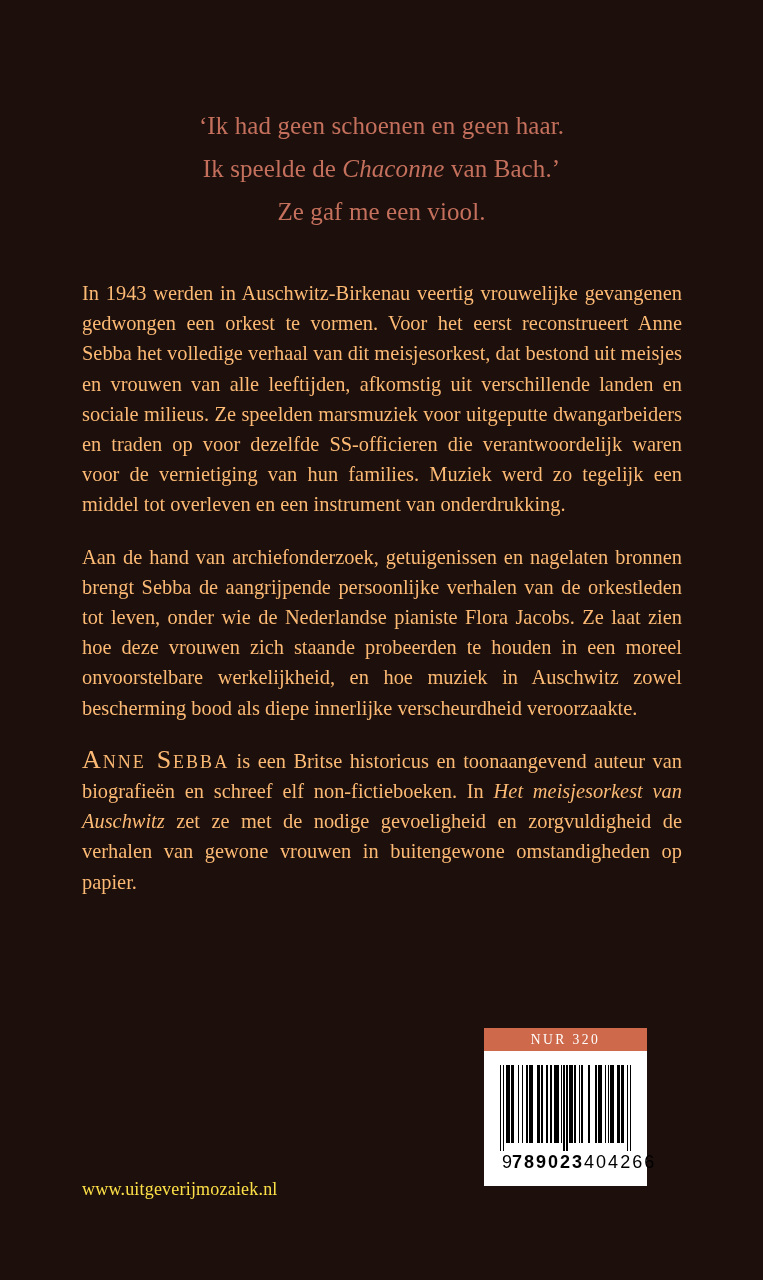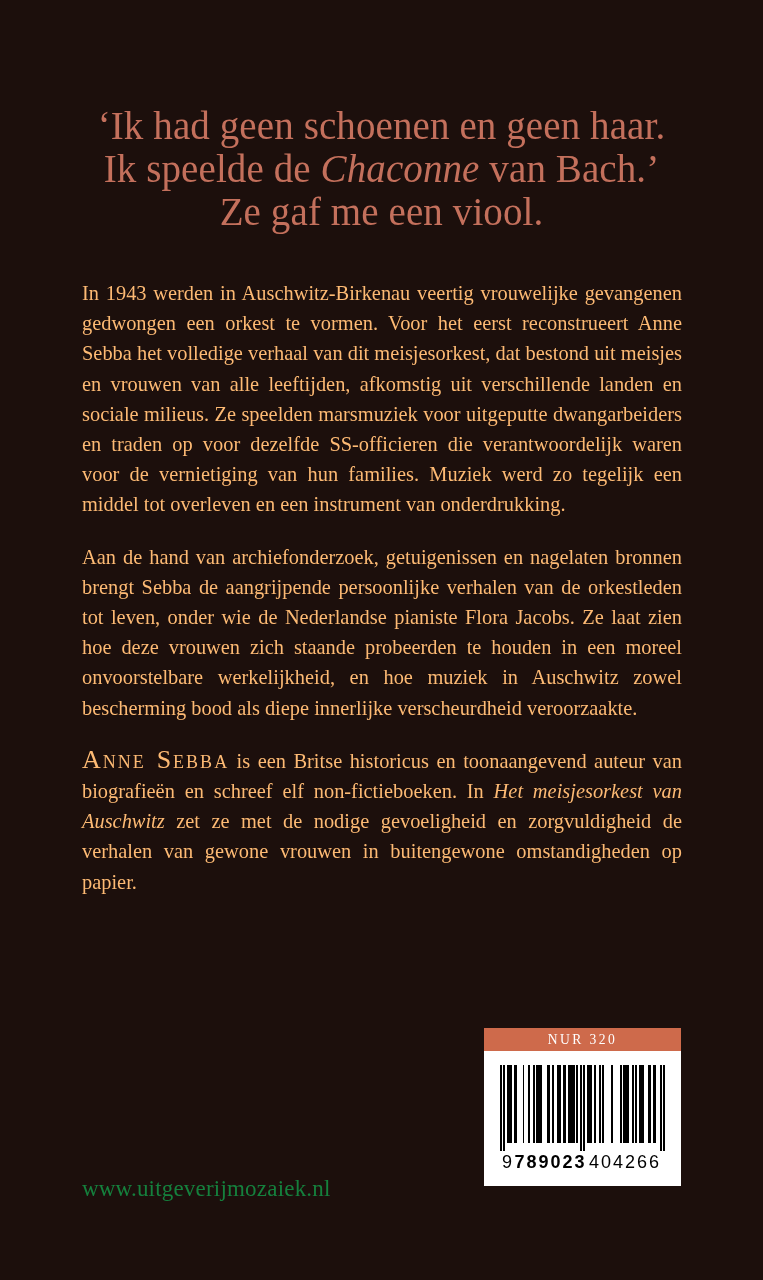"‘Ik had geen schoenen en" .quote-block { font-size: 39px -> 25px }
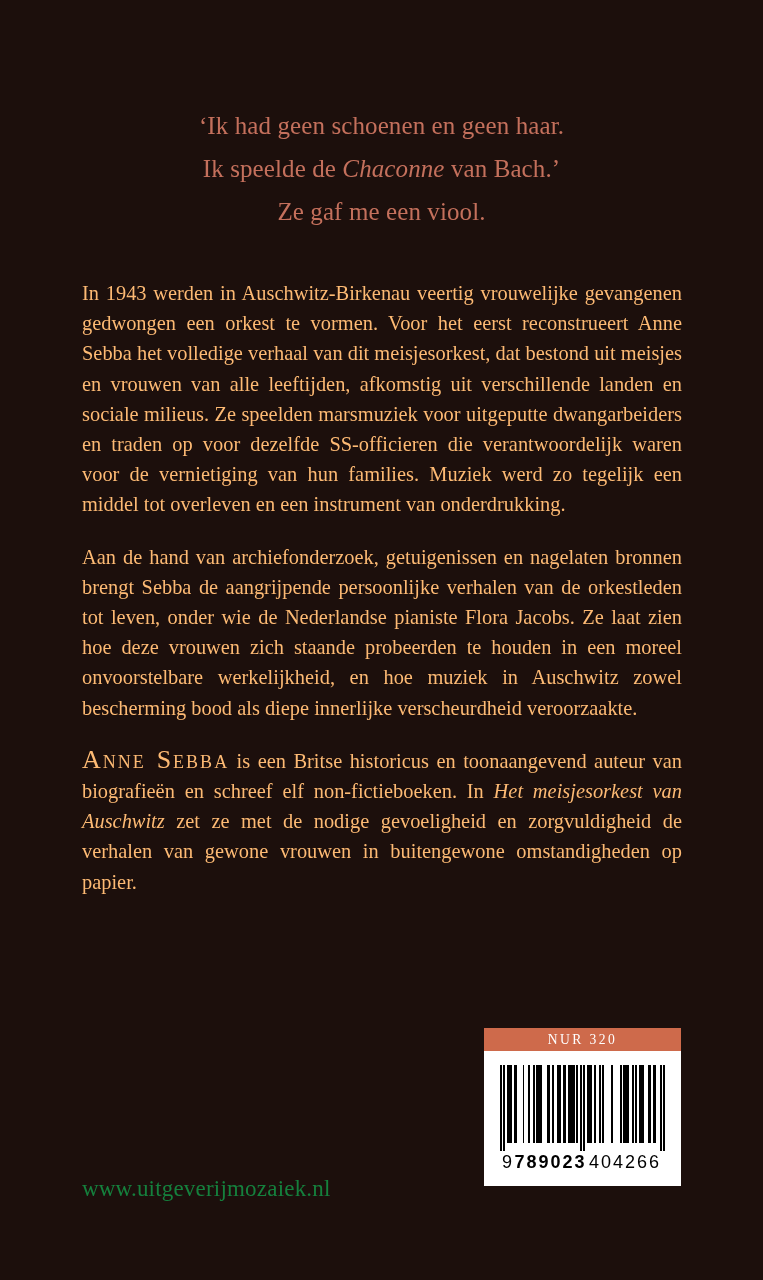"NUR 320" .barcode-panel { width: 197px -> 163px }
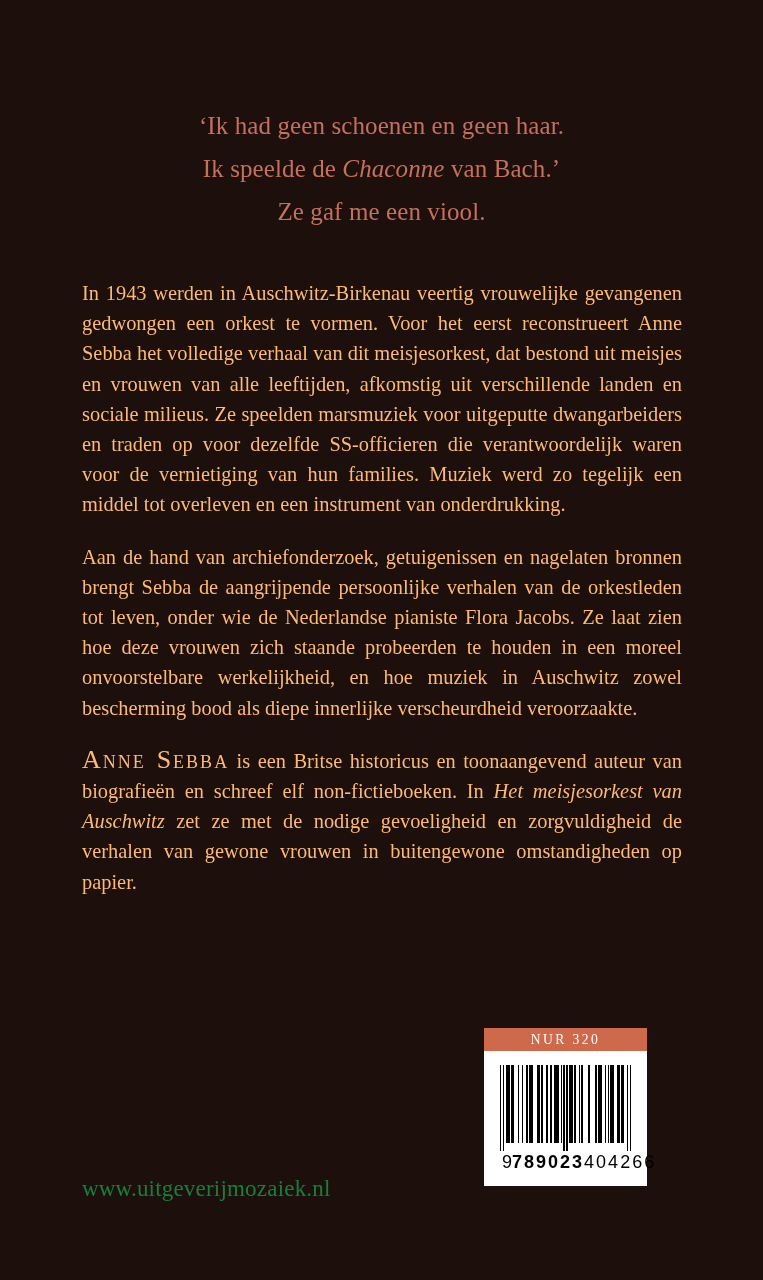"www.uitgeverijmozaiek.nl" .website { color: #15803d -> #fde047; font-size: 23px -> 18px }
